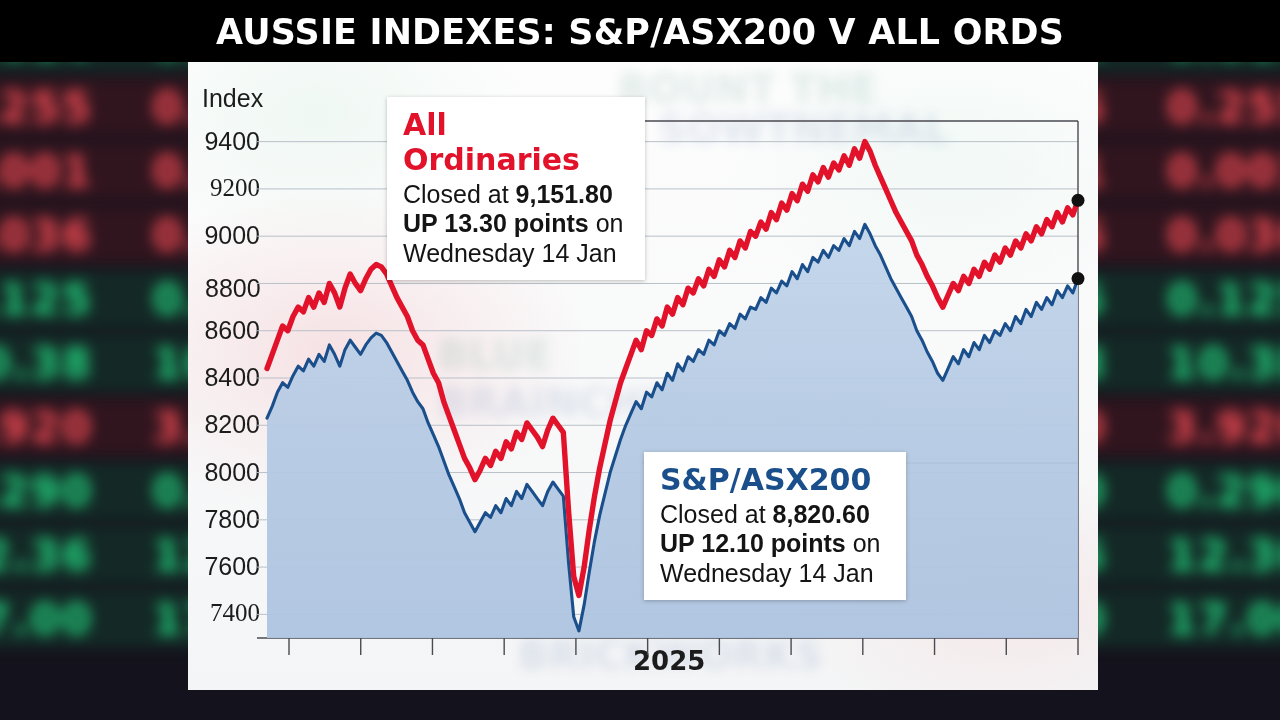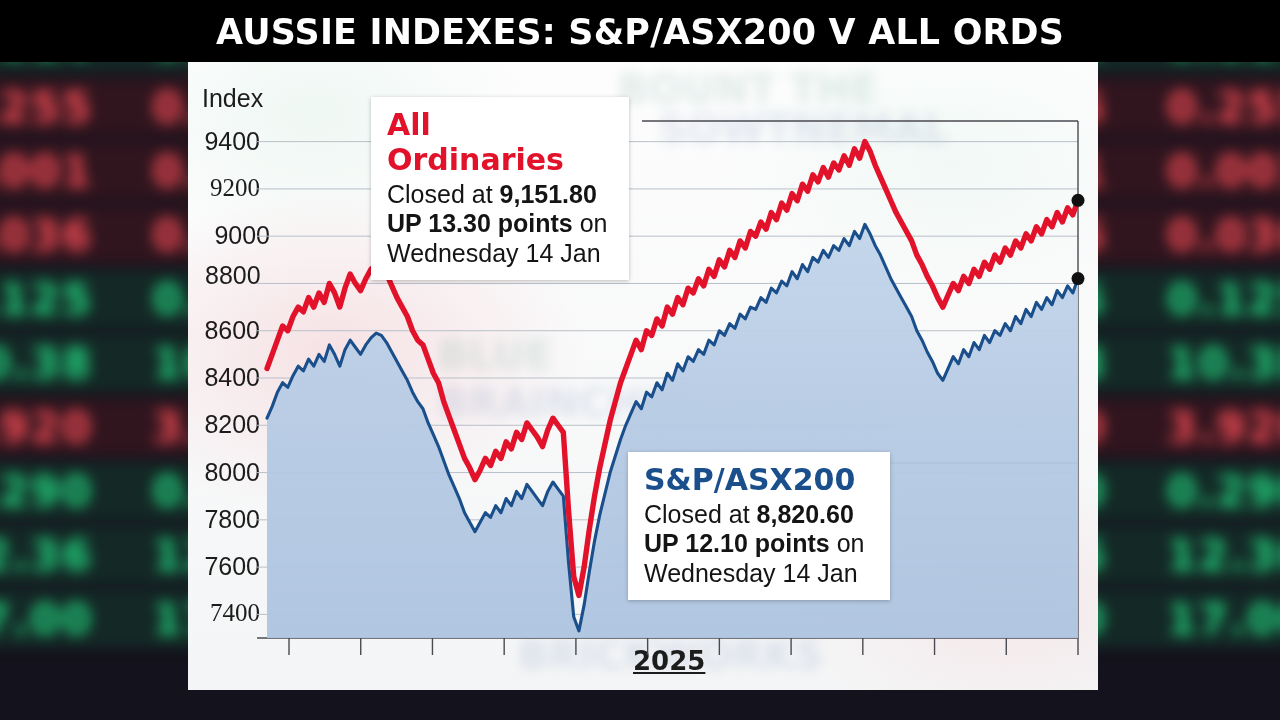"All Ordinaries" .callout { margin-left: none -> 16px }
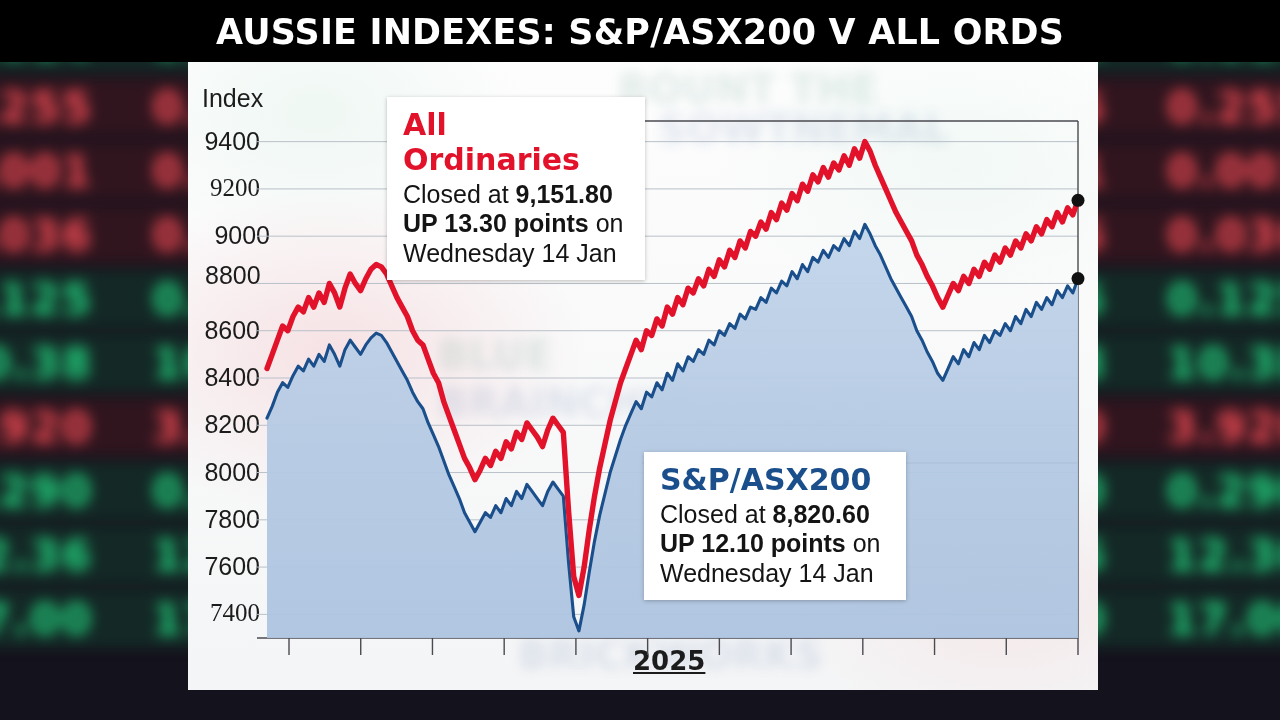"9000" div.axis-text { left: 10px -> 0px }
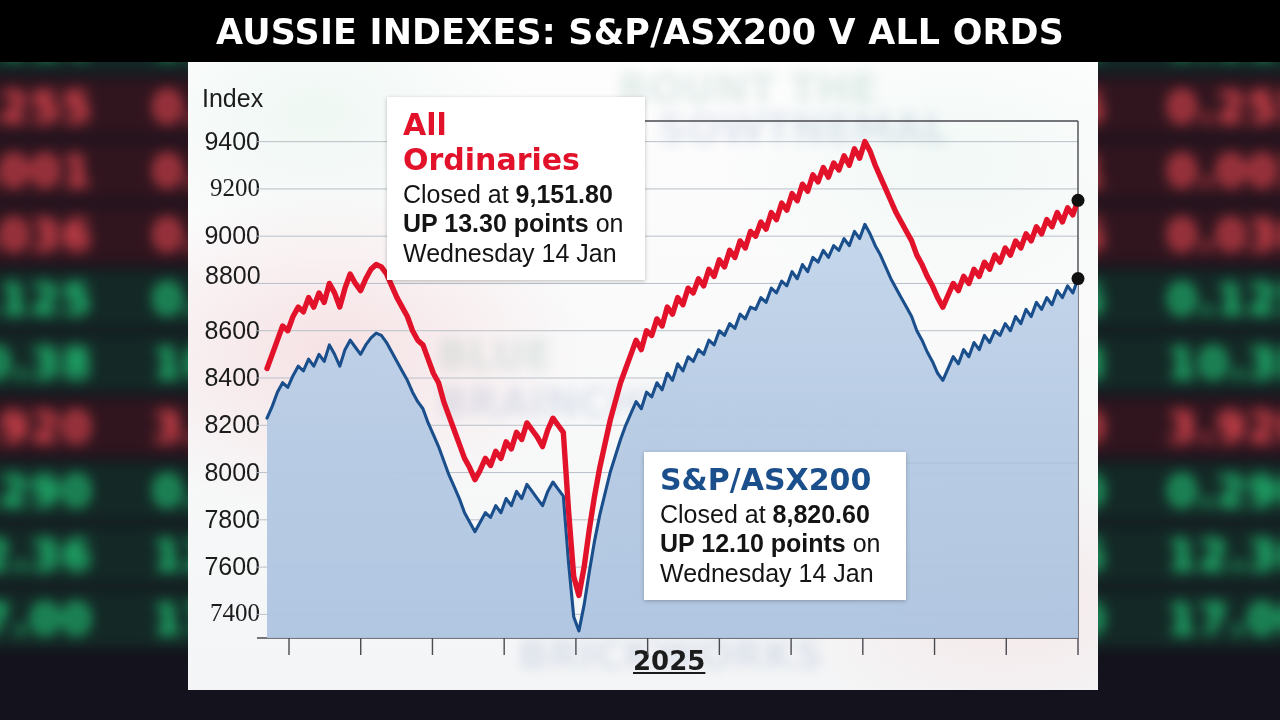"8800" div.axis-text { top: 199px -> 212px }
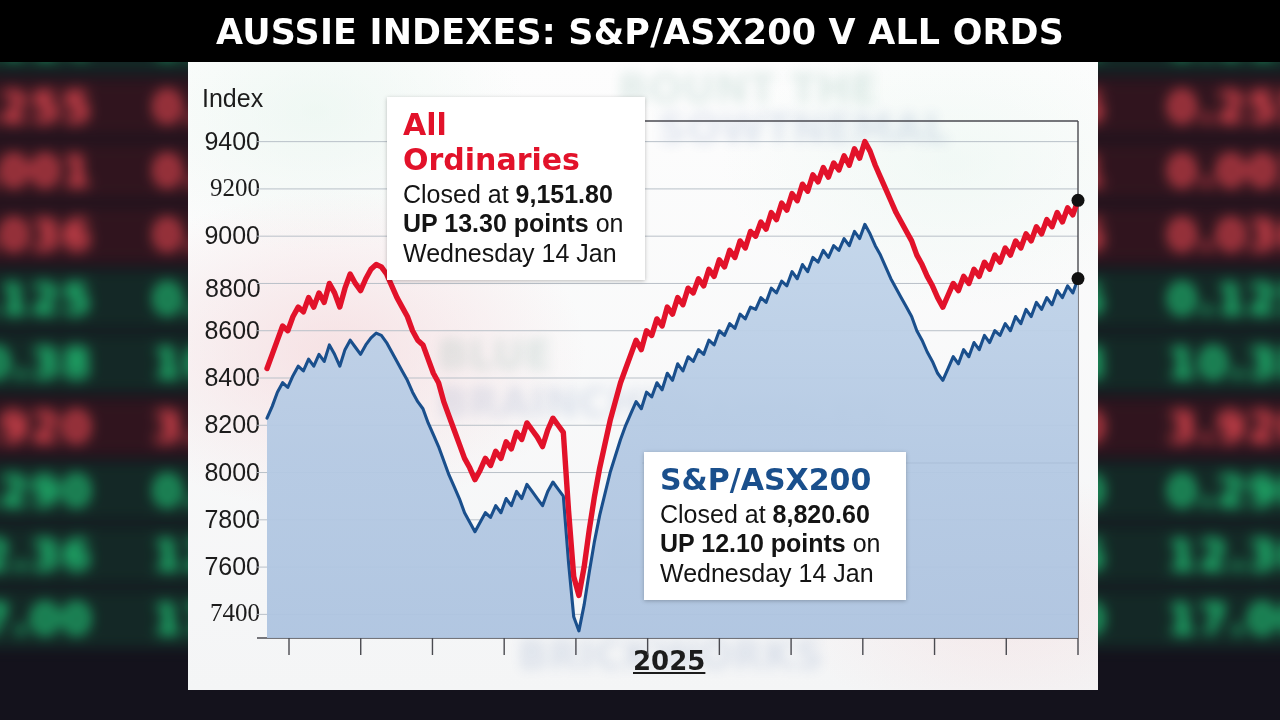"2025" div.axis-text { text-decoration: underline -> none }
